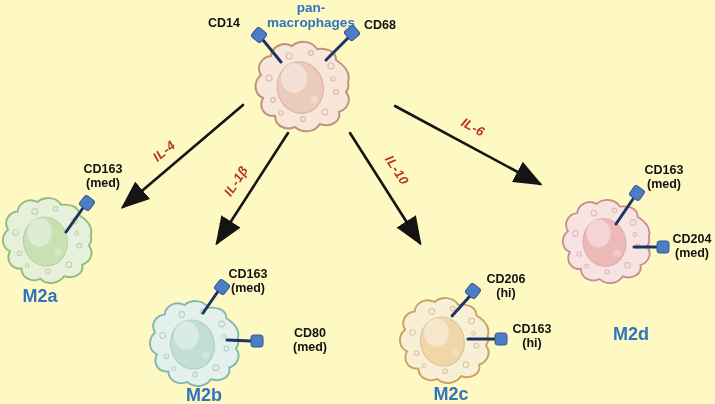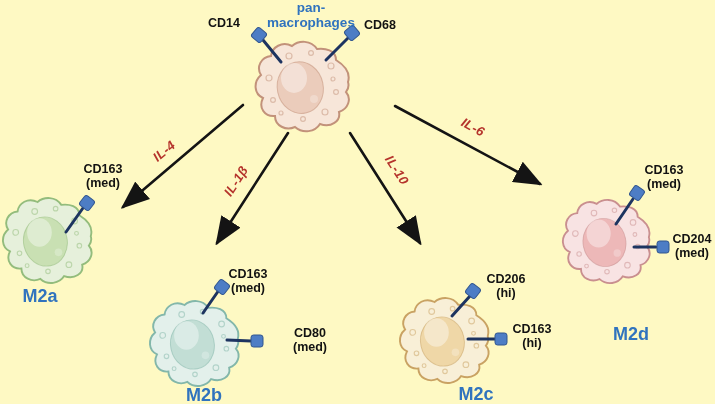"M2c" div.lbl { margin-left: 25px -> none }
